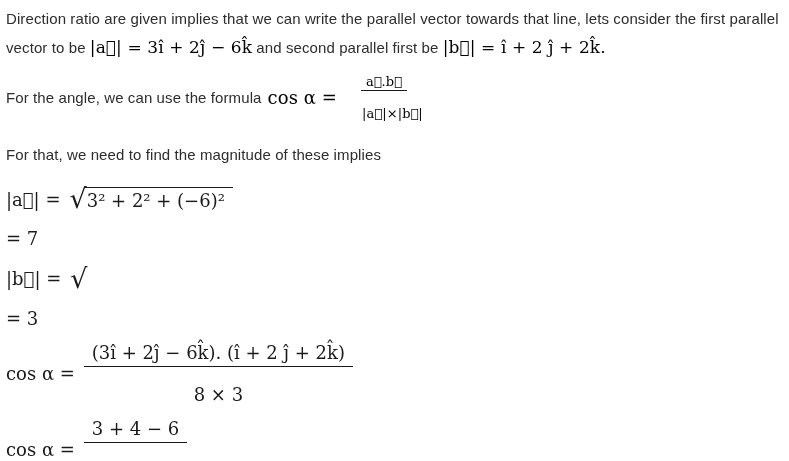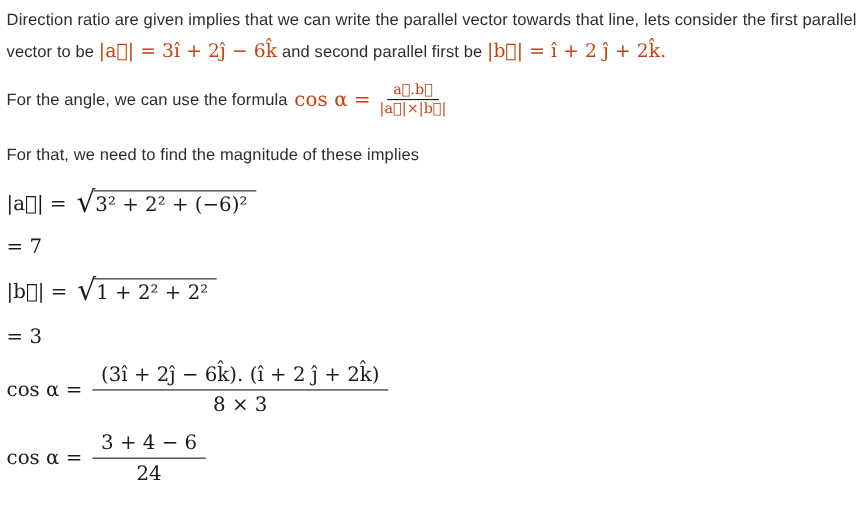"|a⃗| = 3î + 2ĵ" .math { color: #c2410c -> #000000 }
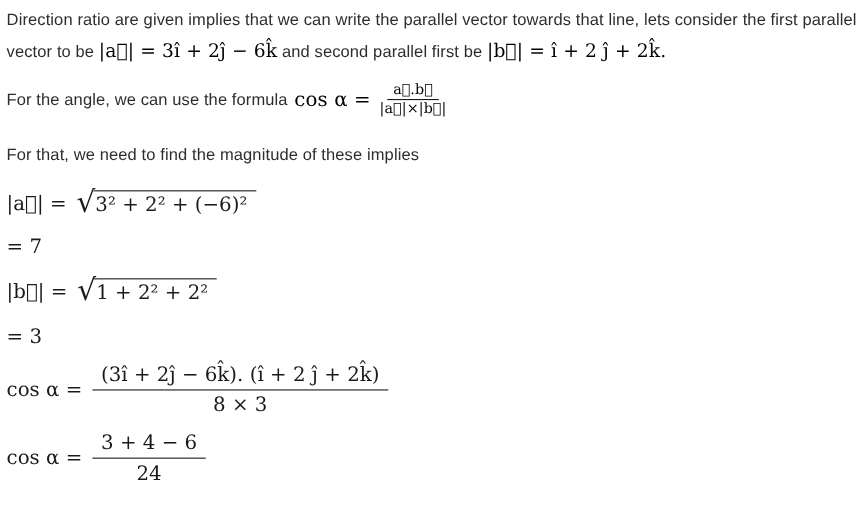"a⃗.b⃗" .frac { gap: none -> 14px }
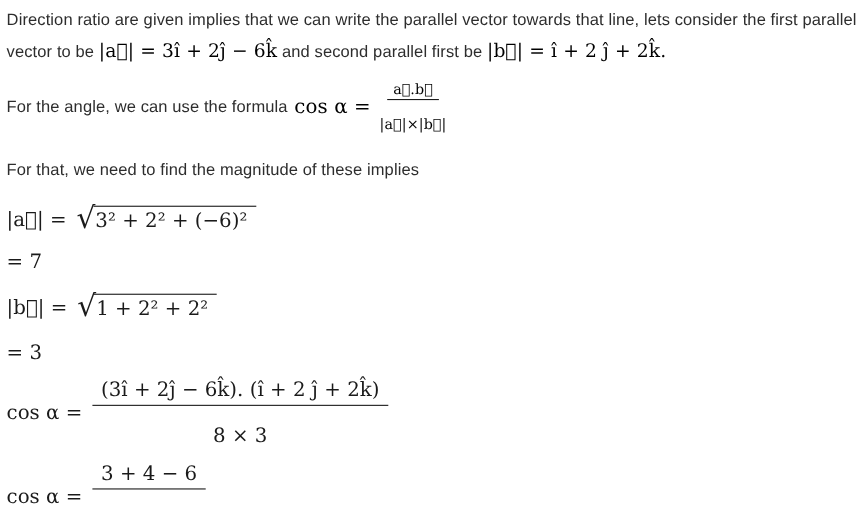"|a⃗|×|b⃗|" .frac.small .den { margin-left: none -> 17px }
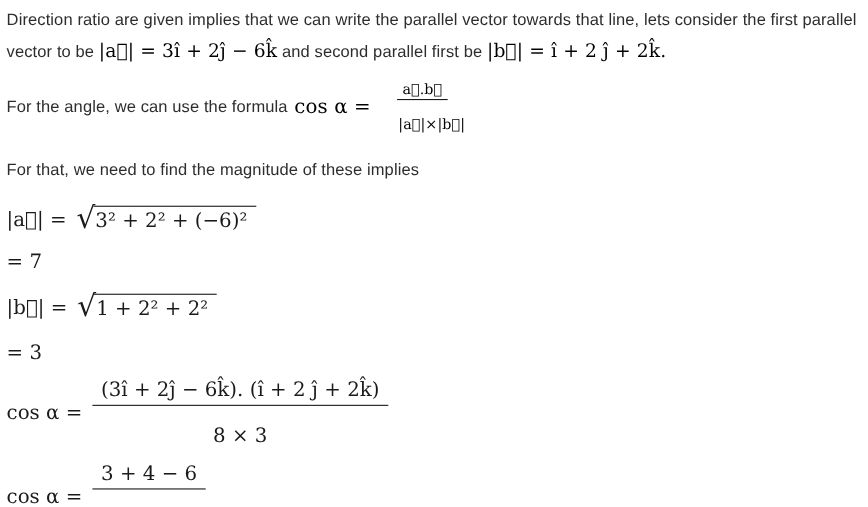"1 + 2² + 2²" span.radicand { html: <span>1 + 2² + 2²</span> -> none }
